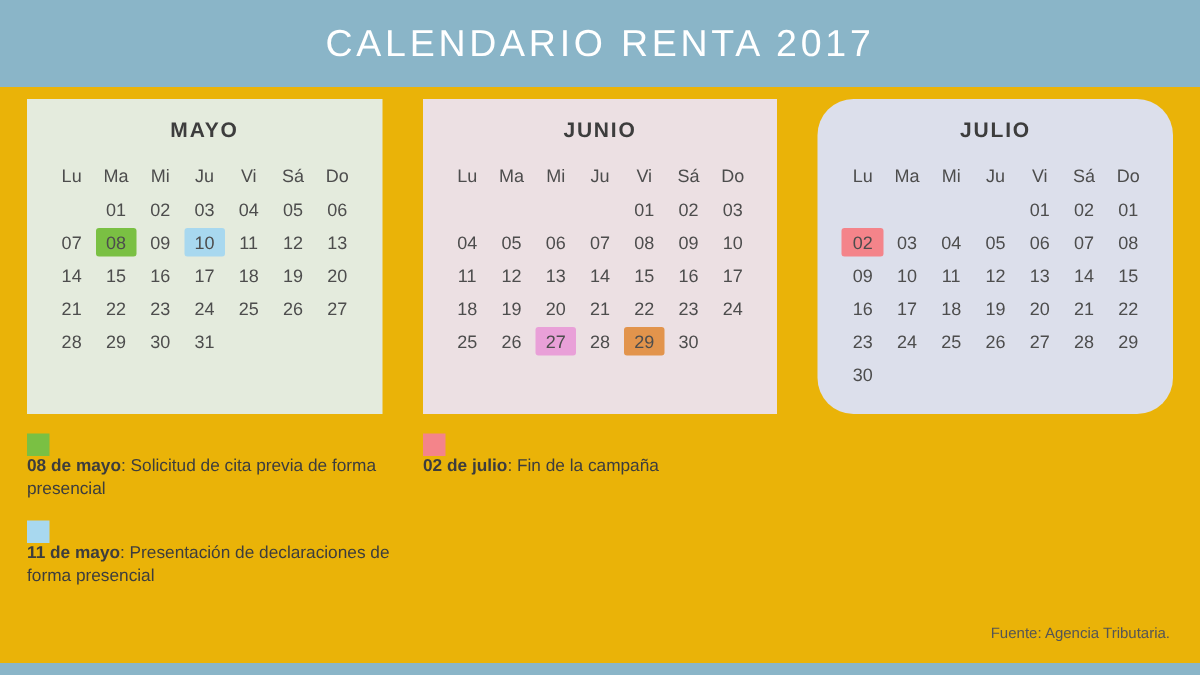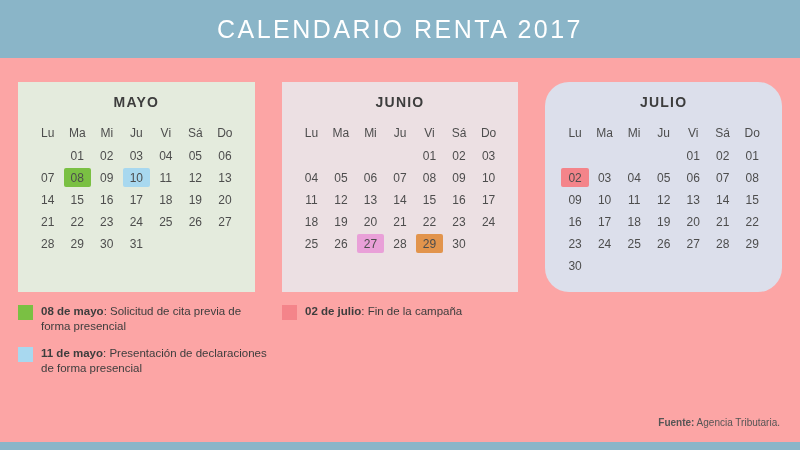"CALENDARIO RENTA 2017" .page { background: #fca5a5 -> #eab308 }
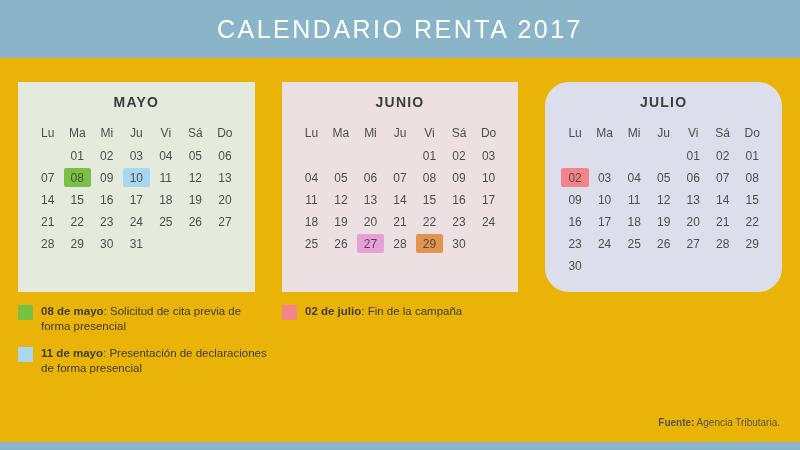"MAYO" .months { padding: 24px 18px 0 18px -> 8px 18px 0 18px }
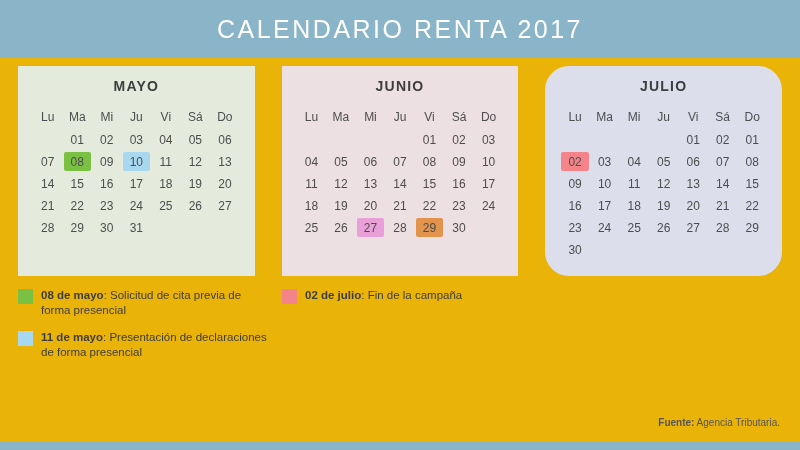"08 de mayo: Solicitud de" .legend-row { flex-direction: none -> column }
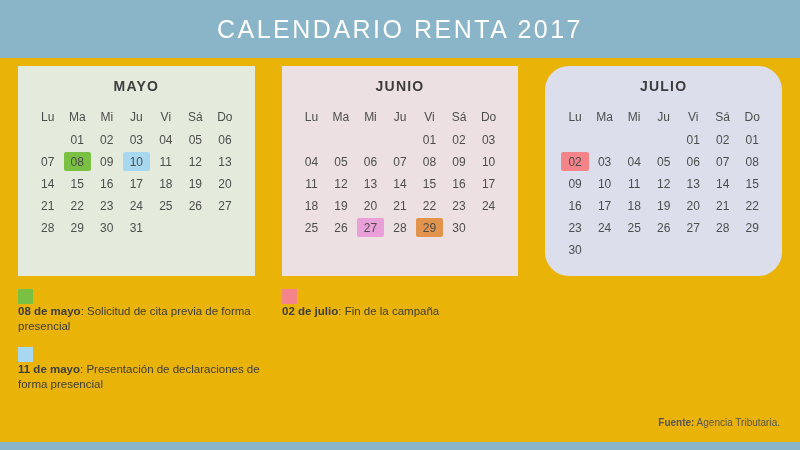"Fuente:" .source b { font-weight: bold -> normal }
